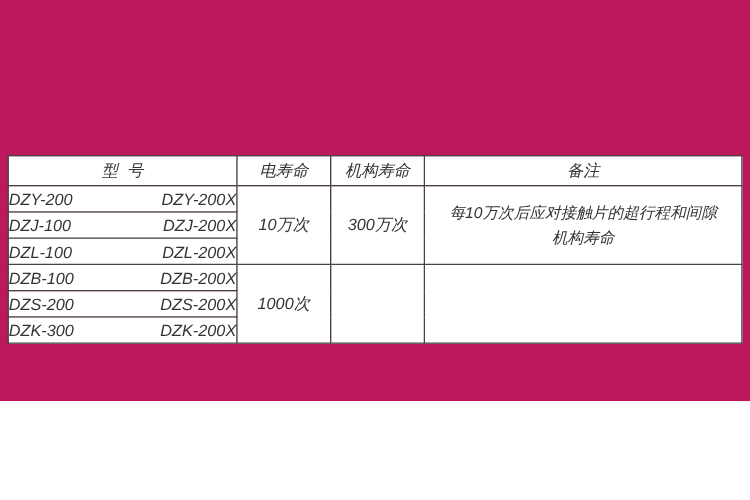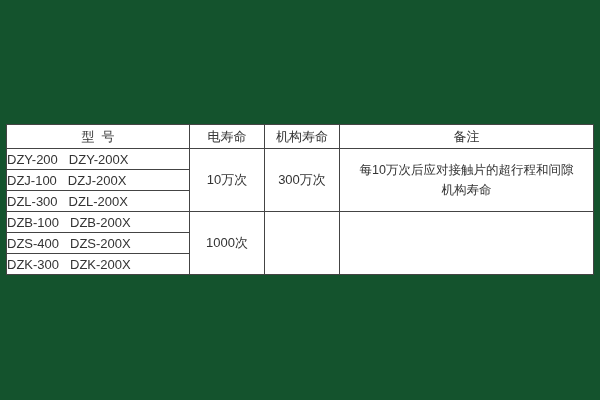"型 号" .screen { background: #14532d -> #be185d; font-style: none -> italic; height: 400px -> 321px }
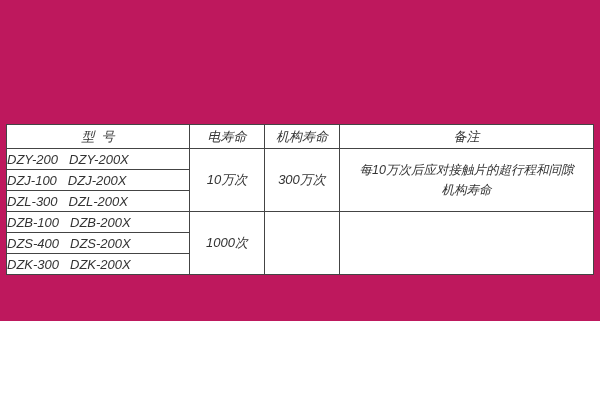"DZY-200" .model-pair { justify-content: flex-start -> space-between }
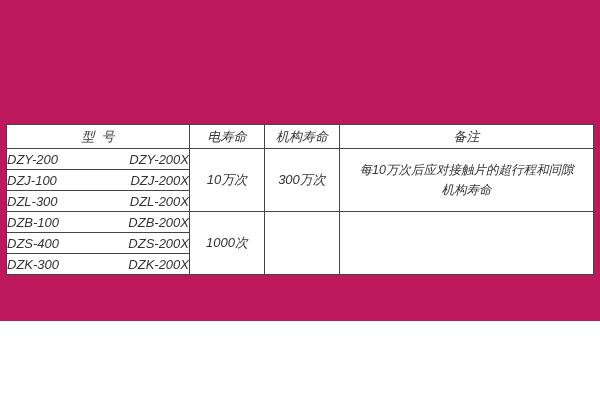"DZL-300" span { text: DZL-300 -> DZL-100 }
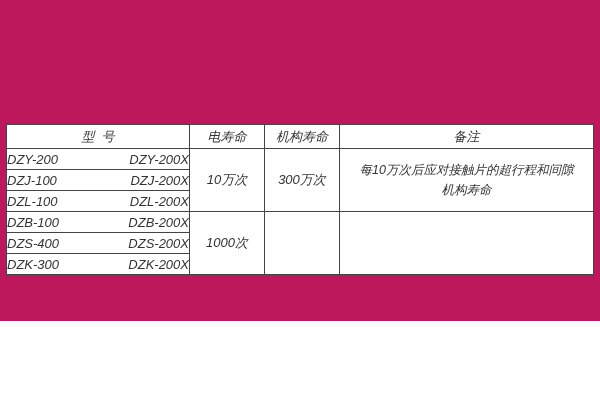"DZS-400" span { text: DZS-400 -> DZS-200 }
